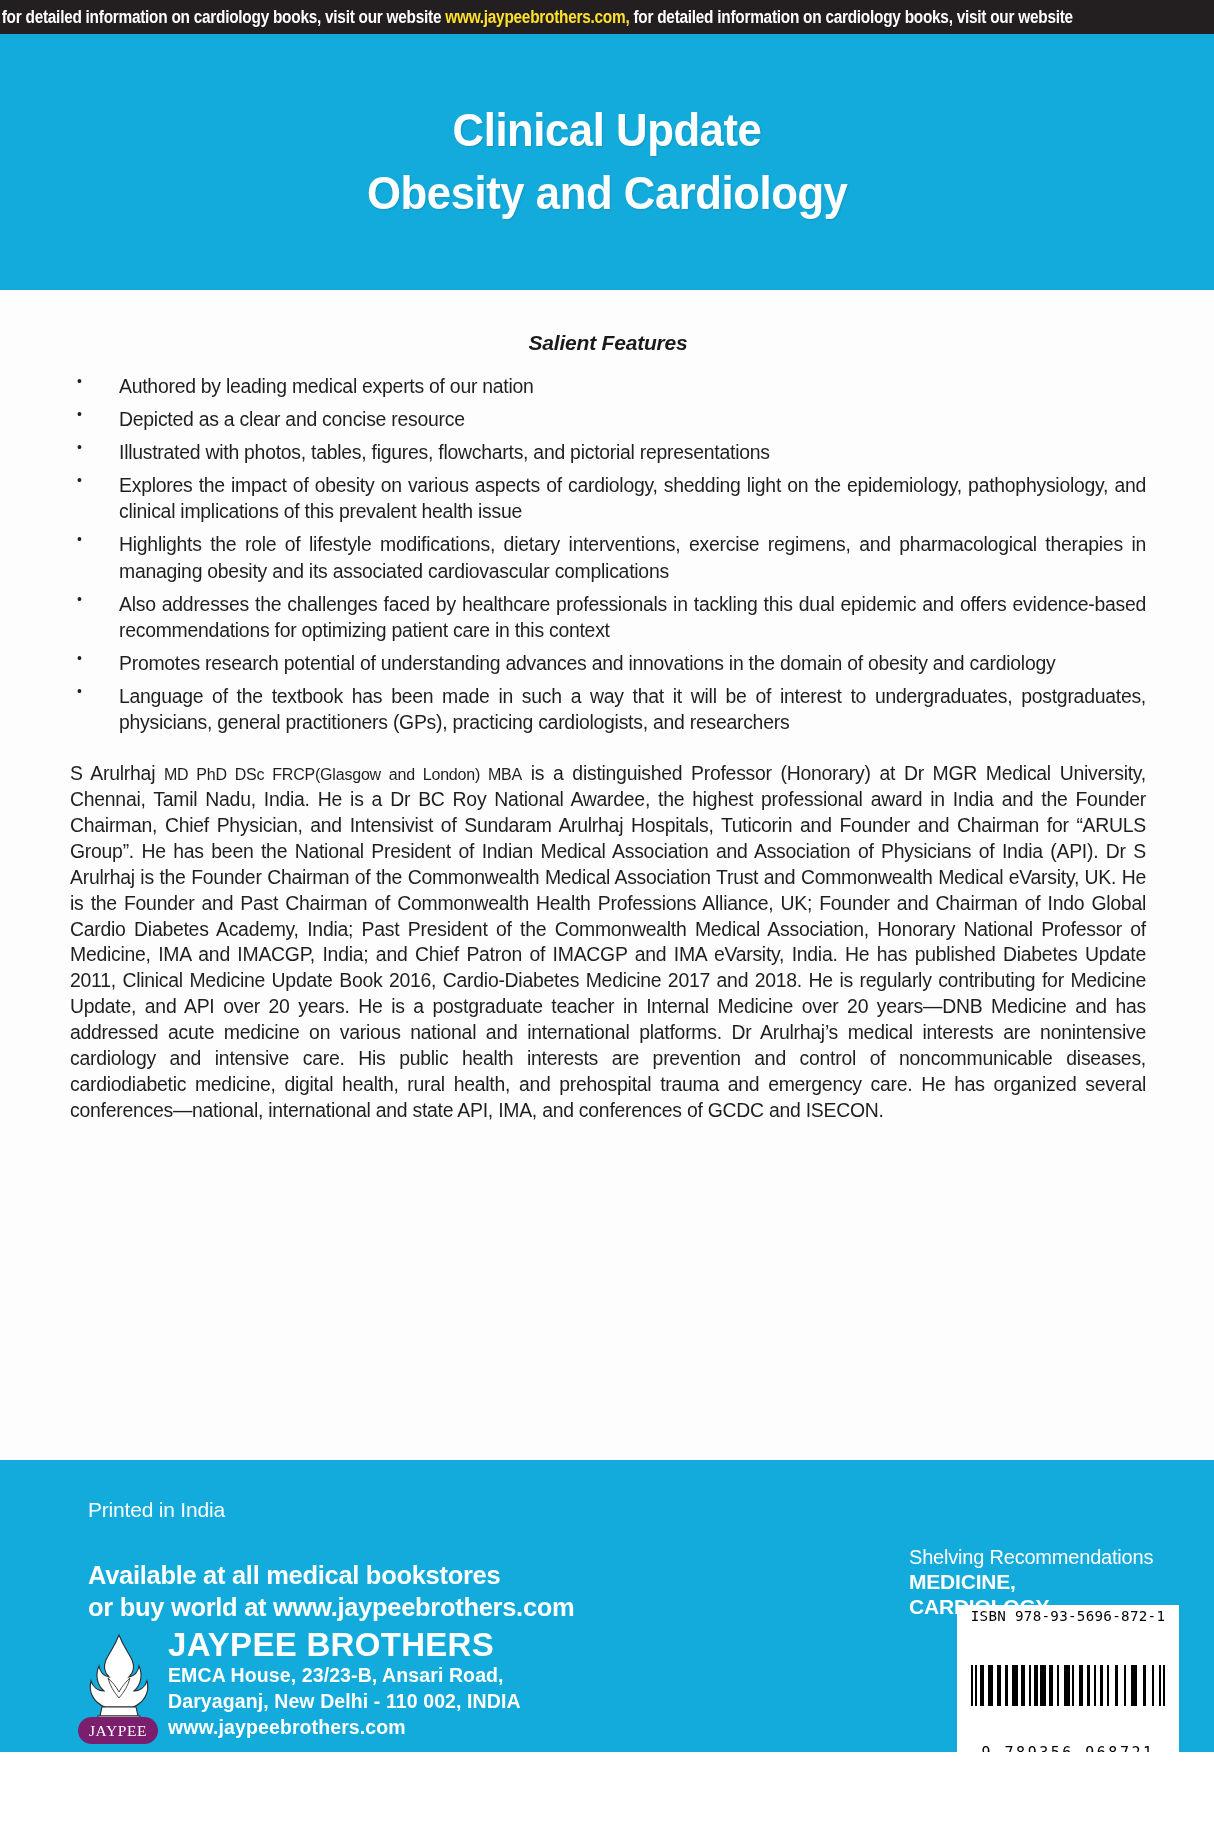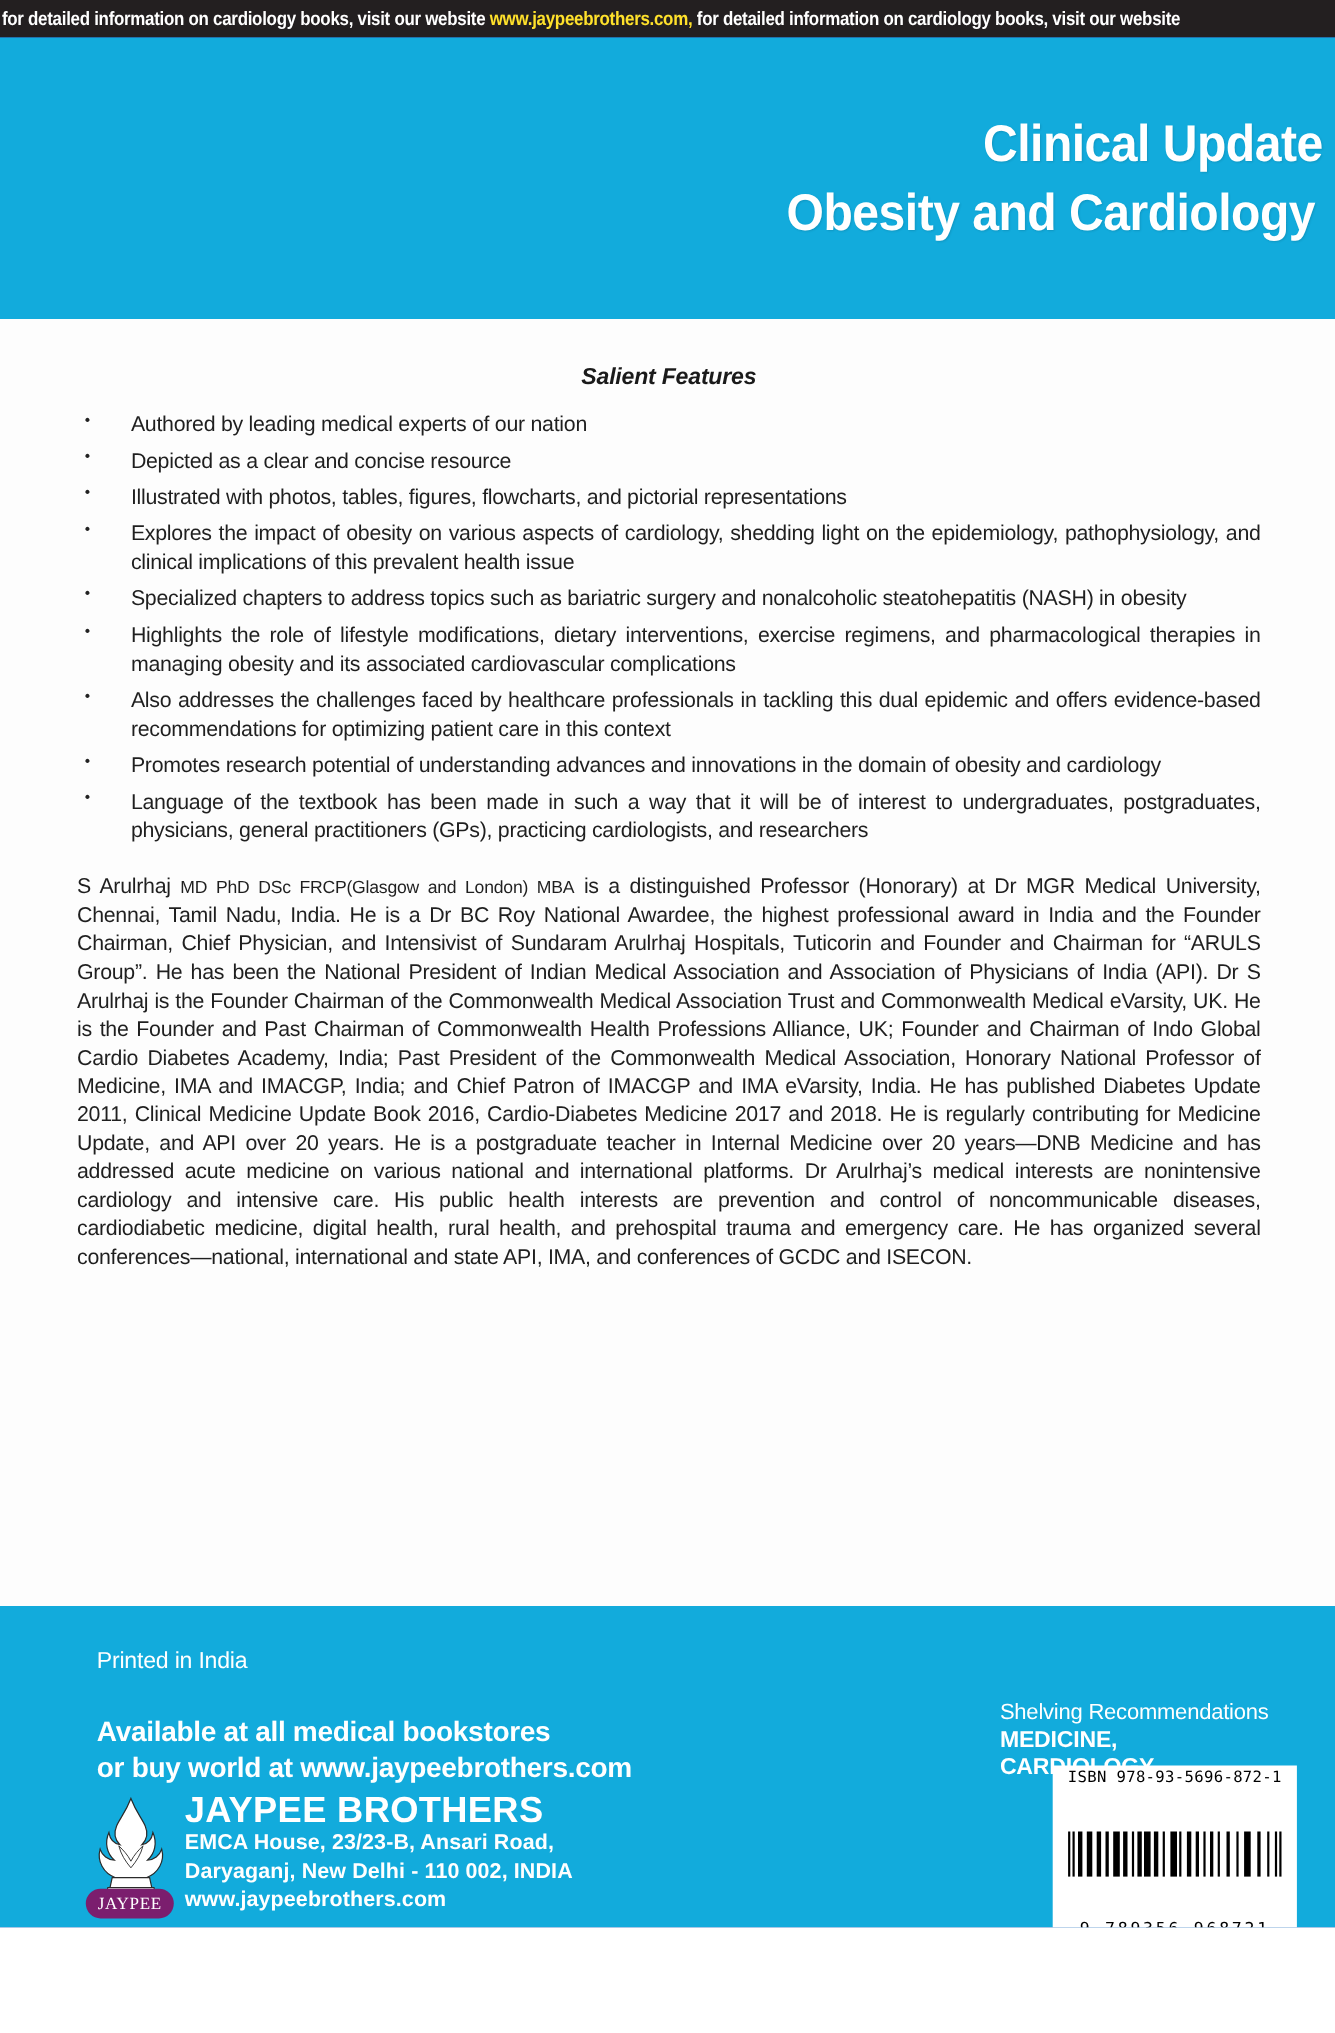"for detailed information on cardiology" #cover { background: #4c1d95 -> #86efac }
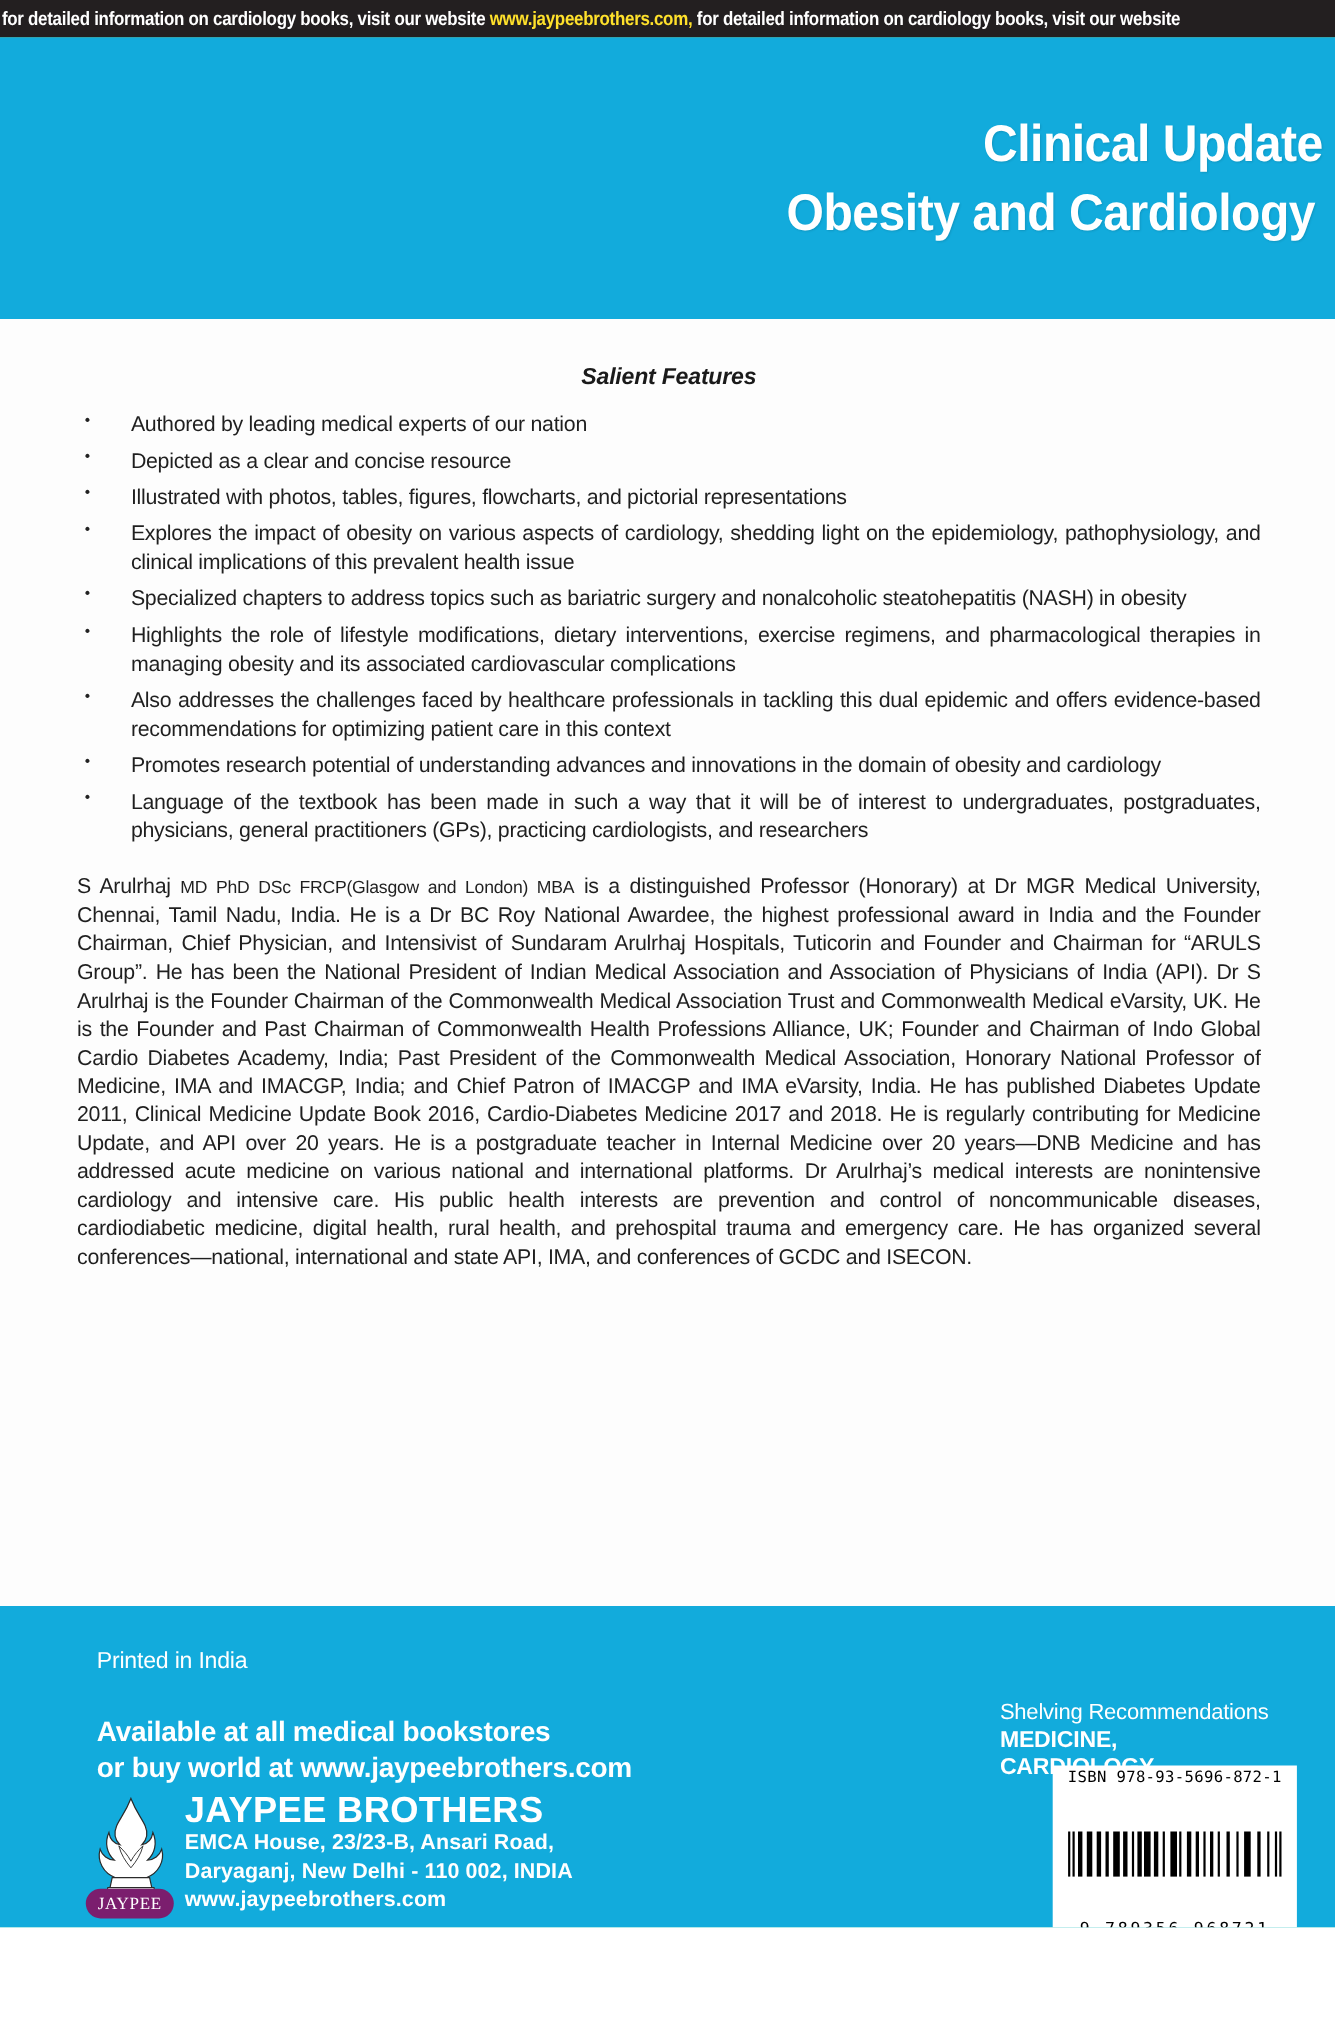"Clinical Update" .title-banner { align-items: flex-end -> center }
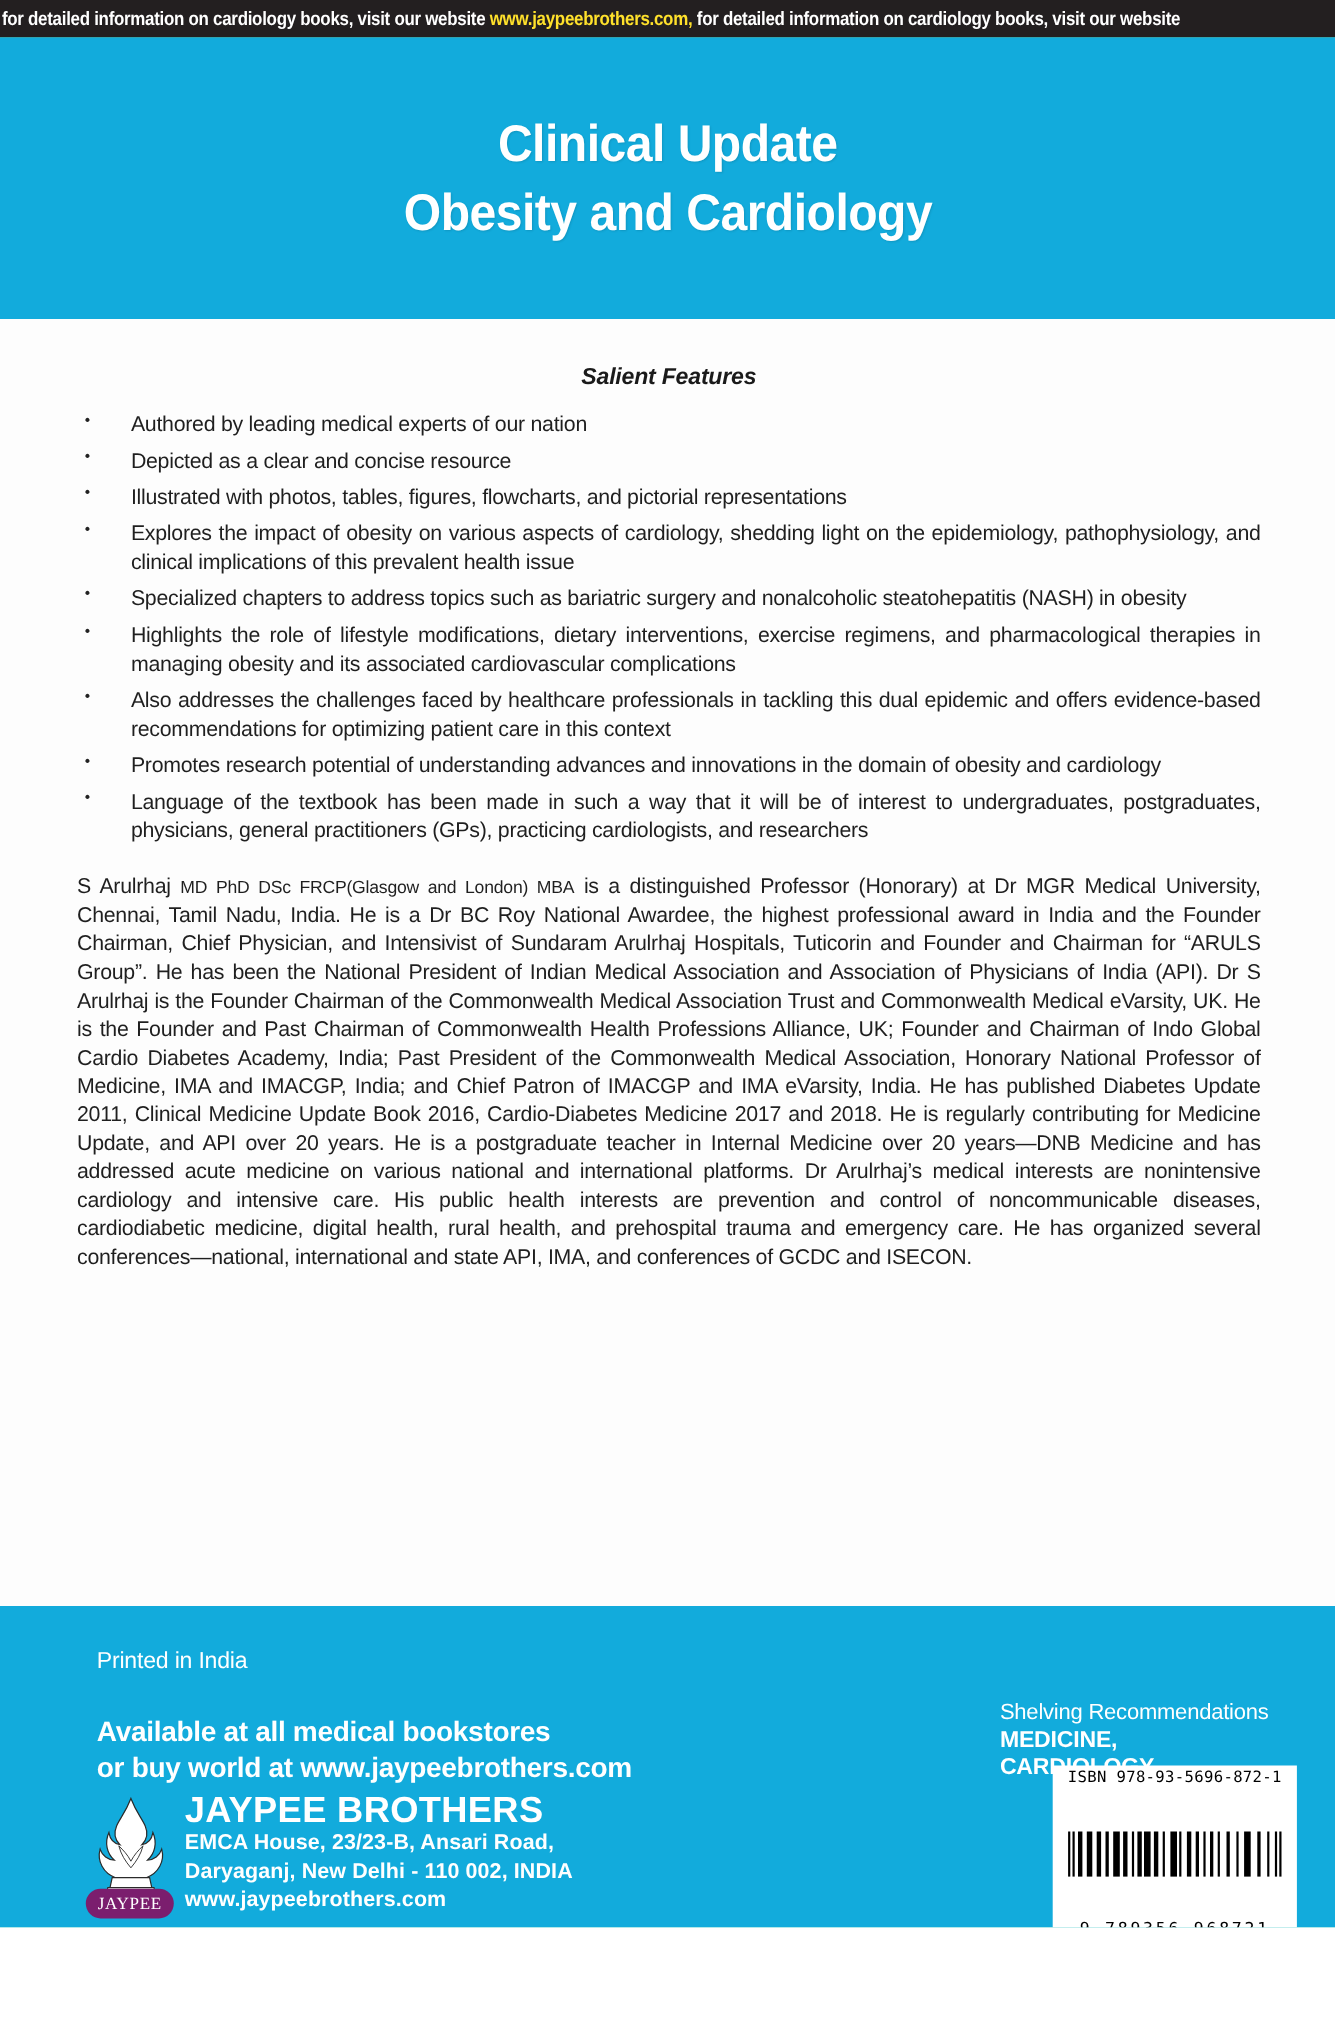"Specialized chapters to address topics" li { html: <li>Specialized chapters to address topics such as bariatric surgery and nonalcoholic steatohepatitis (NASH) in obesity</li> -> none }
